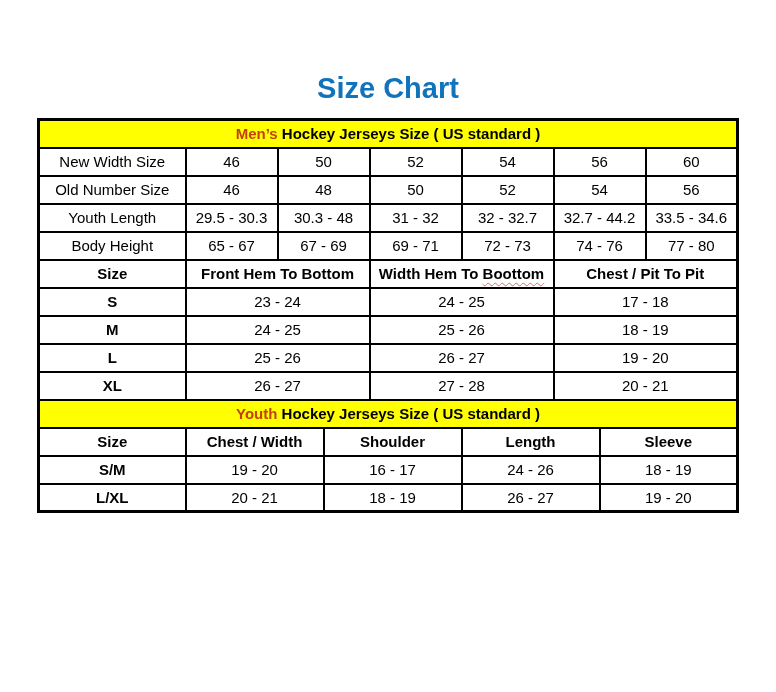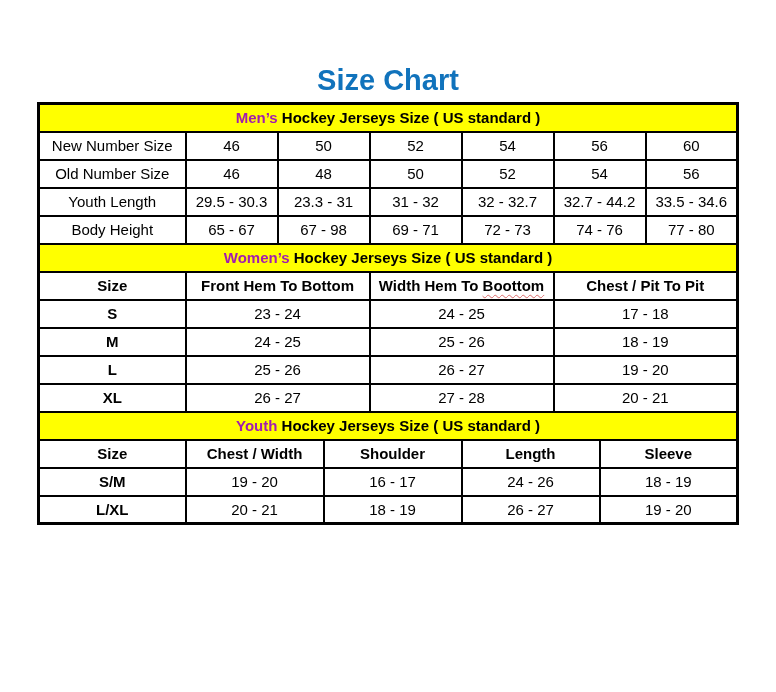"Size Chart" .page-title { margin: 0 -> 8px }
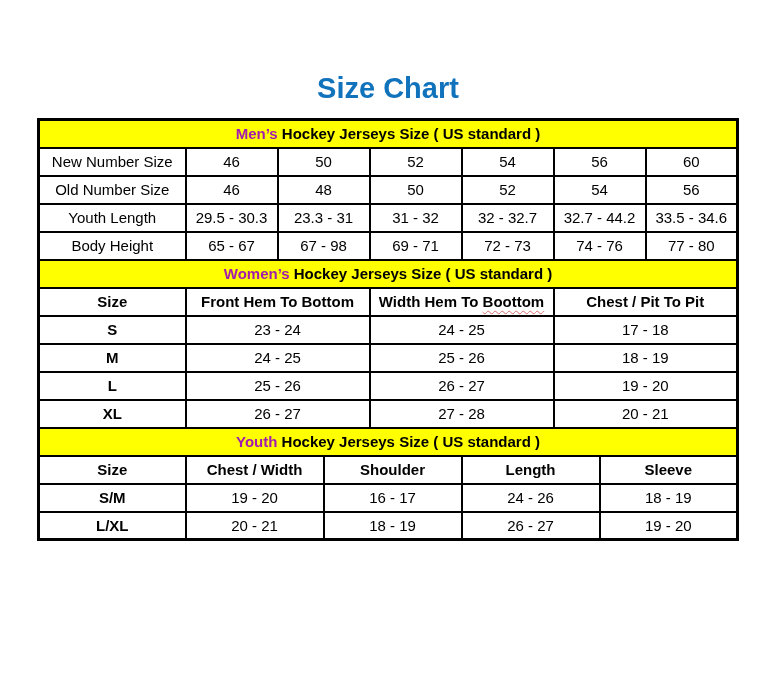"Men’s" .accent { color: #a21caf -> #c2410c }
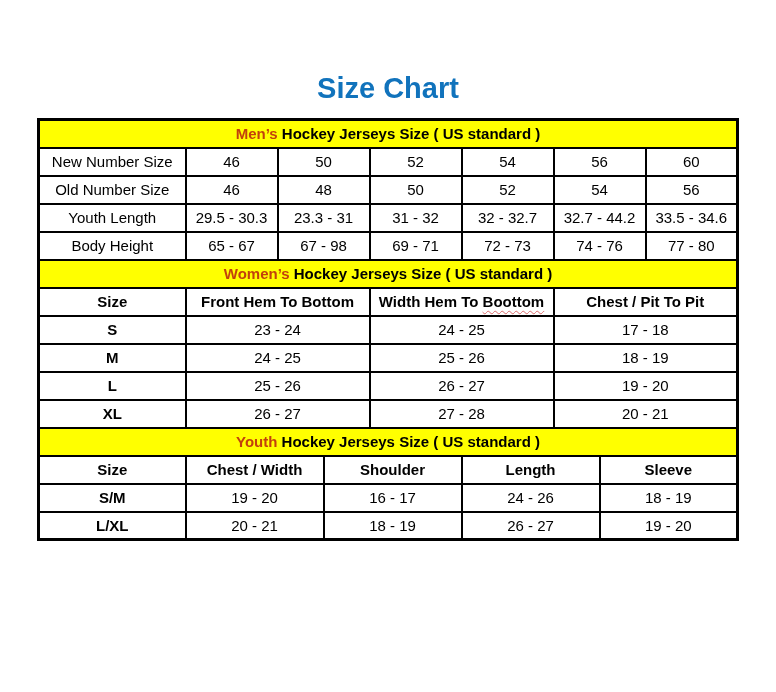"New Number Size" td { text: Number -> Width }
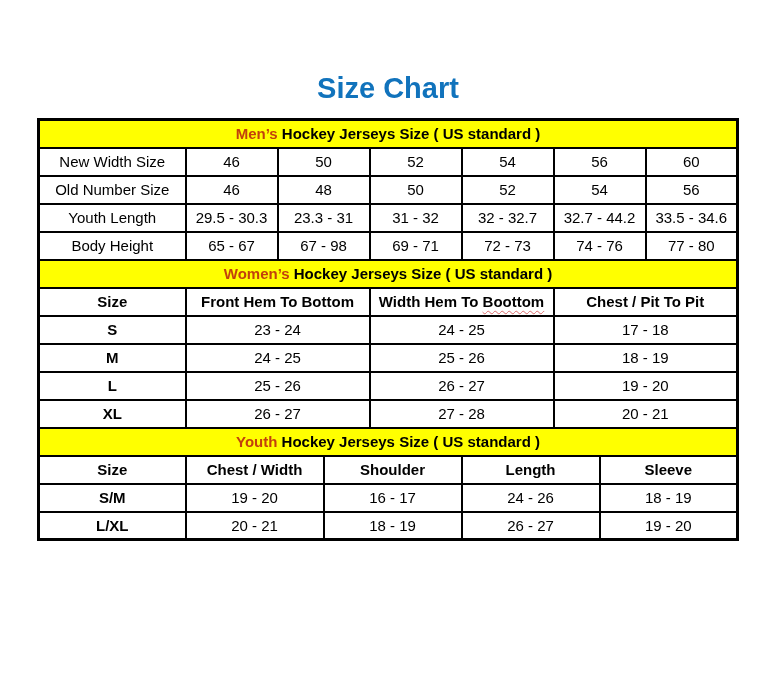"23.3 - 31" td { text: 23.3 - 31 -> 30.3 - 48 }
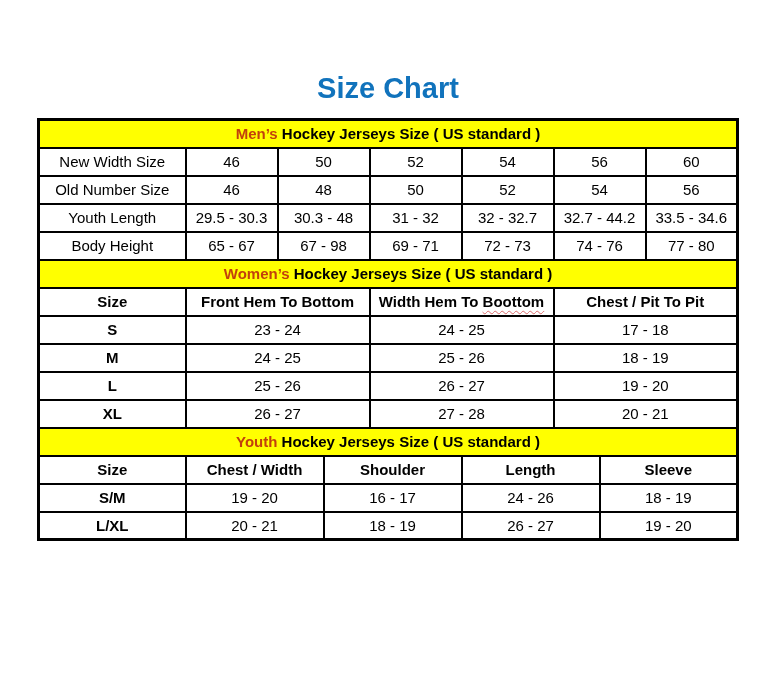"67 - 98" td { text: 98 -> 69 }
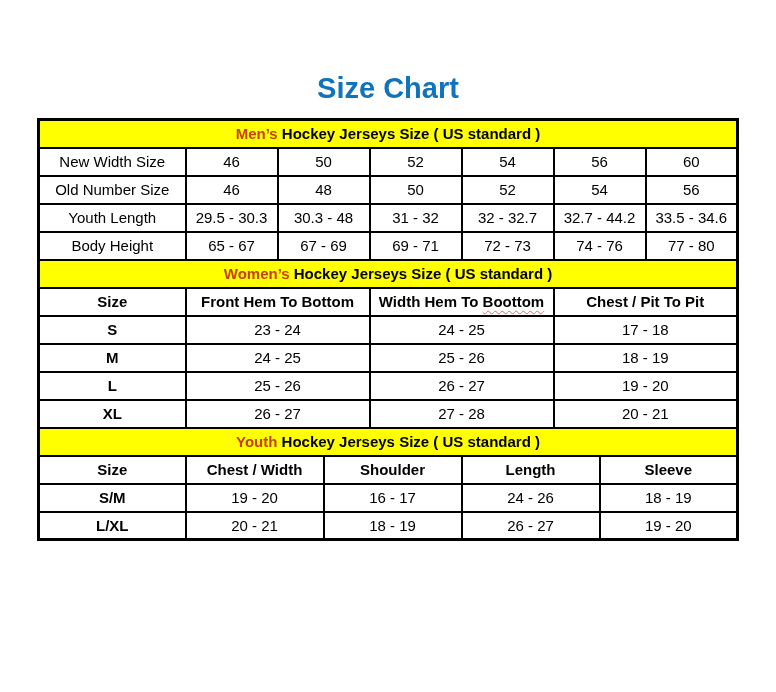"Women’s Hockey Jerseys Size (" tr { html: <tr> <td><span>Women’s</span><span> Hockey Jerseys Size ( US standard )</span></td> </tr> -> none }
